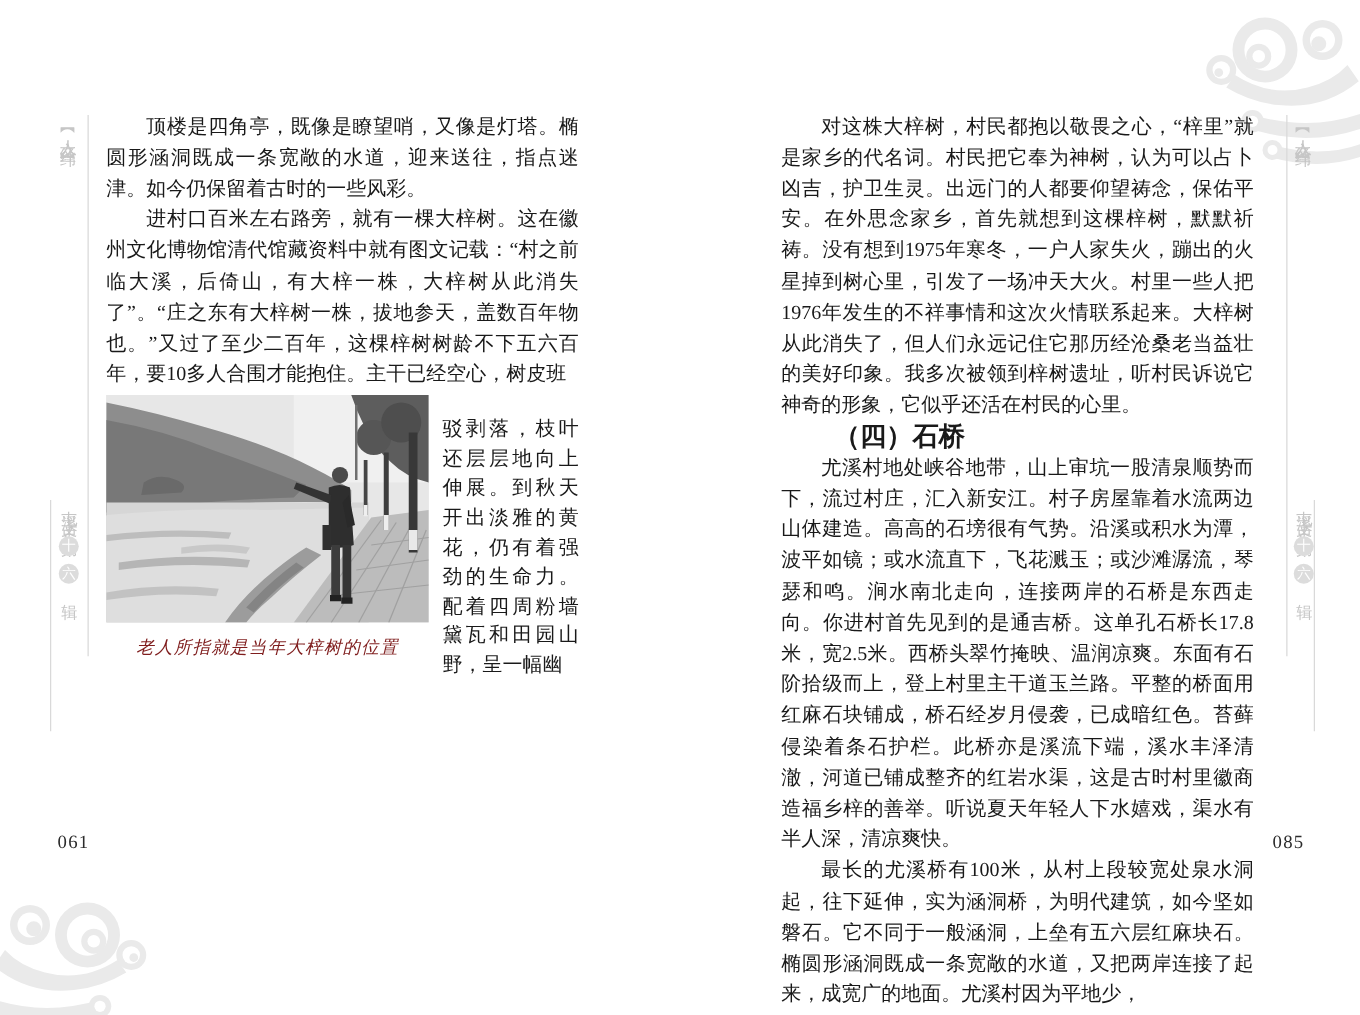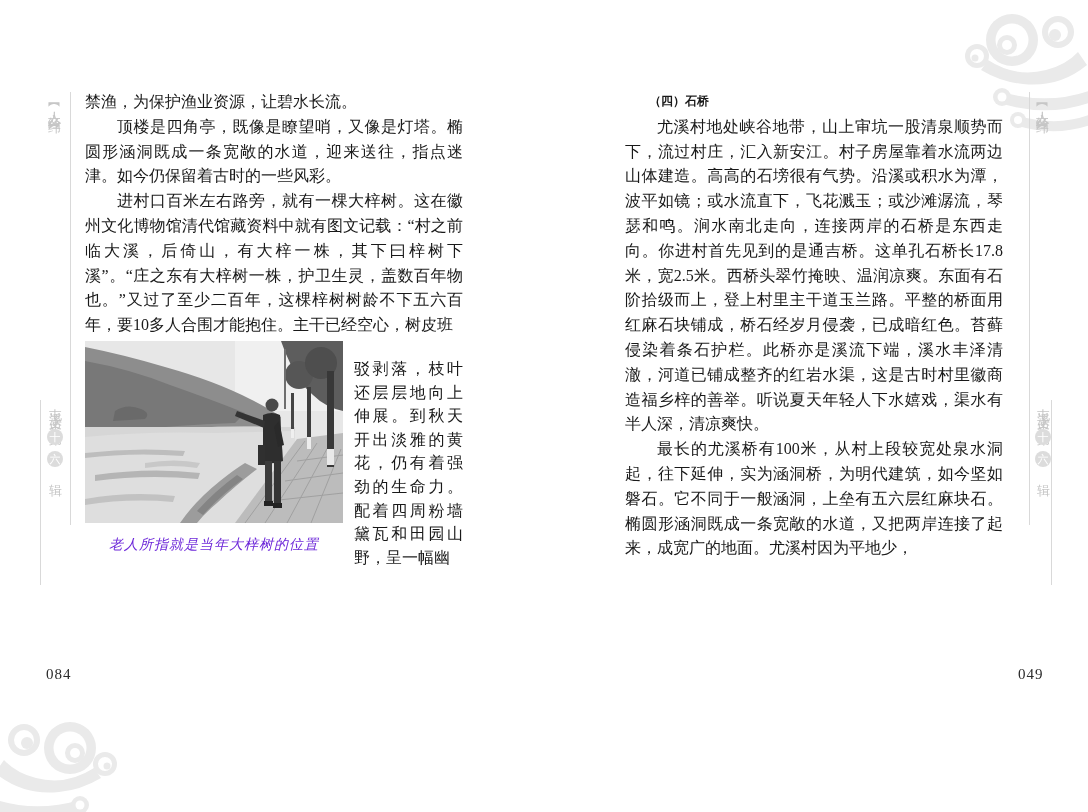"禁渔，为保护渔业资源，让碧水长流。" p.cont { html: <p>禁渔，为保护渔业资源，让碧水长流。</p> -> none }
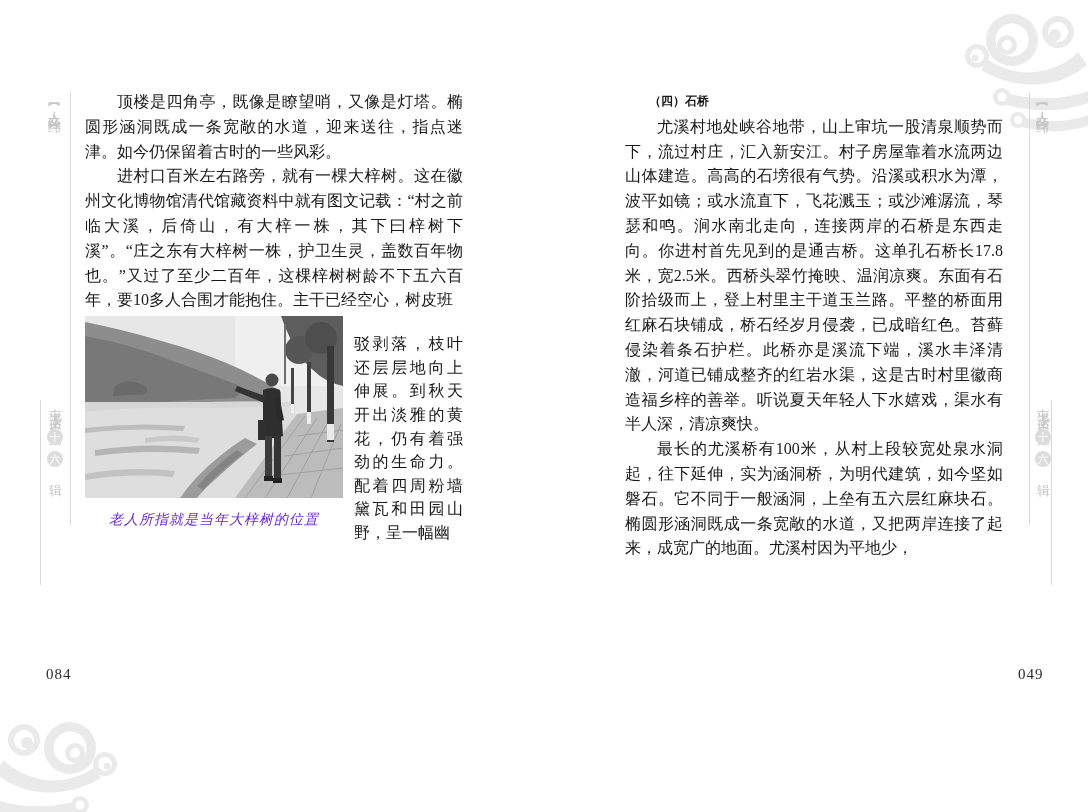"对这株大梓树，村民都抱以敬畏之心，“梓里”就是家乡的代名词。村民把它奉为神树，认" p { html: none -> <p>对这株大梓树，村民都抱以敬畏之心，“梓里”就是家乡的代名词。村民把它奉为神树，认为可以占卜凶吉，护卫生灵。出远门的人都要仰望祷念，保佑平安。在外思念家乡，首先就想到这棵梓树，默默祈祷。没有想到1975年寒冬，一户人家失火，蹦出的火星掉到树心里，引发了一场冲天大火。村里一些人把1976年发生的不祥事情和这次火情联系起来。大梓树从此消失了，但人们永远记住它那历经沧桑老当益壮的美好印象。我多次被领到梓树遗址，听村民诉说它神奇的形象，它似乎还活在村民的心里。</p> }
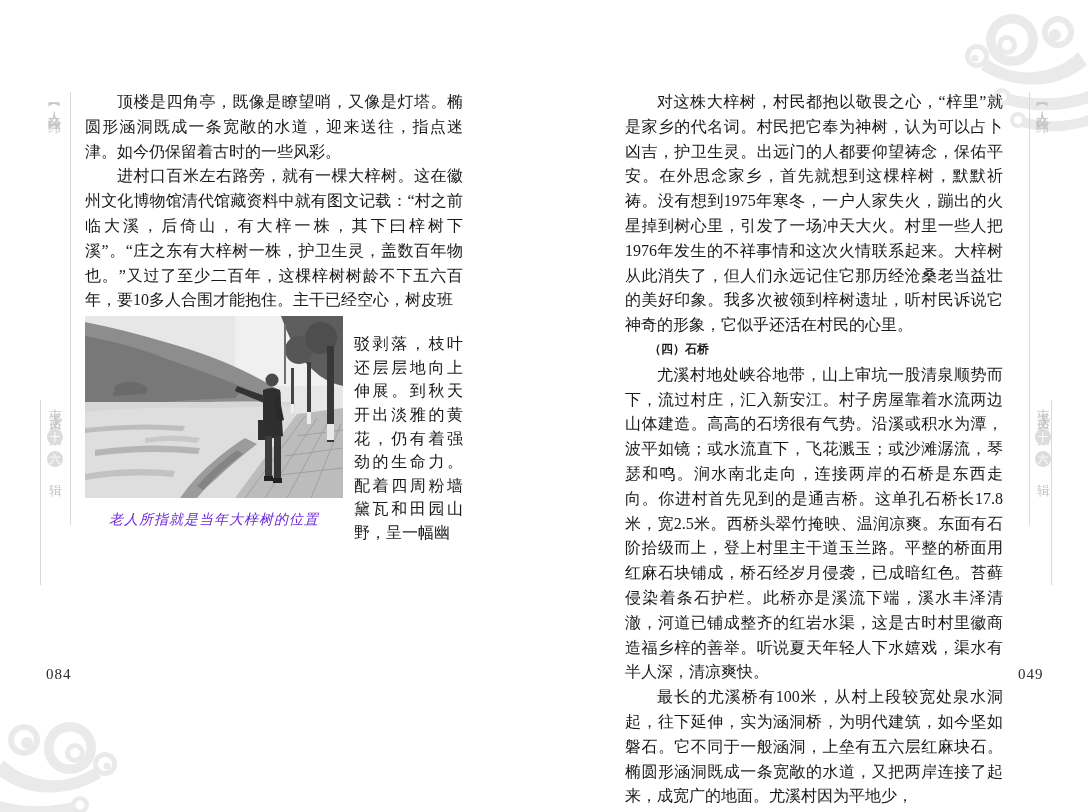"进村口百米左右路旁，就有一棵大梓树。这在徽州文化博物馆清代馆藏资料中就有图文记载" p { text: 其下曰梓树下溪”。“庄之东有大梓树一株，护卫生灵 -> 大梓树从此消失了”。“庄之东有大梓树一株，拔地参天 }
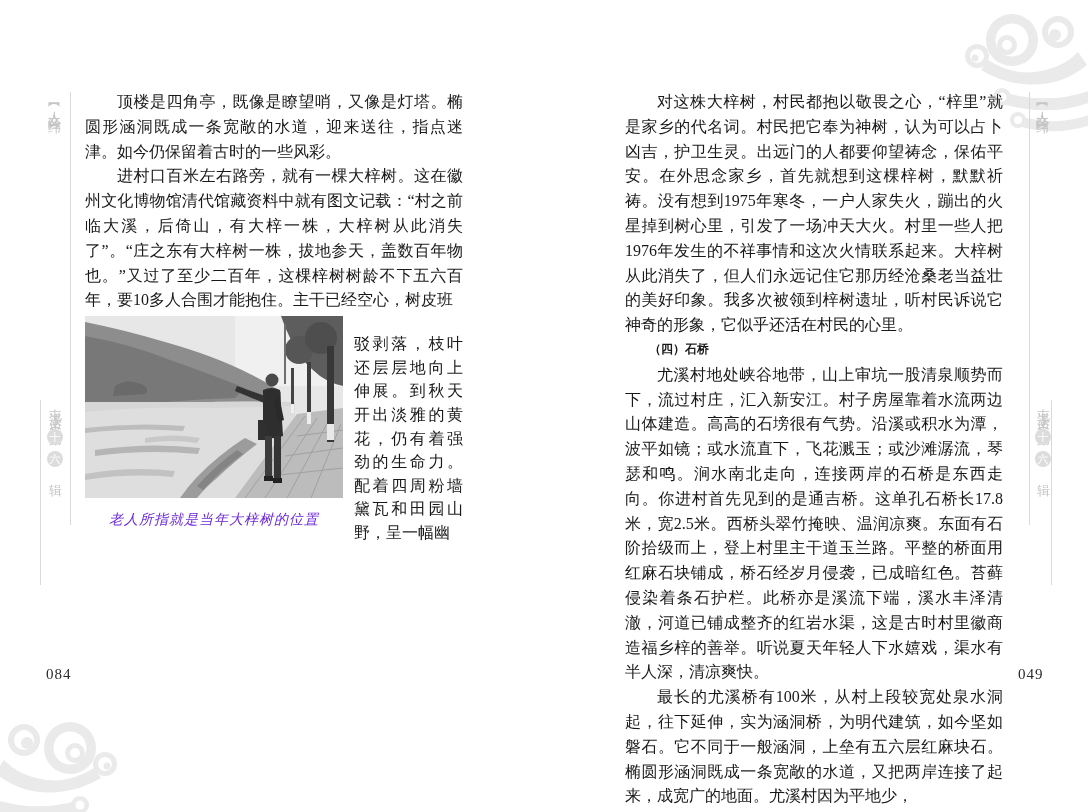"（四）石桥" .sec-head { font-family: Liberation Mono, monospace -> Liberation Sans, sans-serif; font-size: 12px -> 21px }
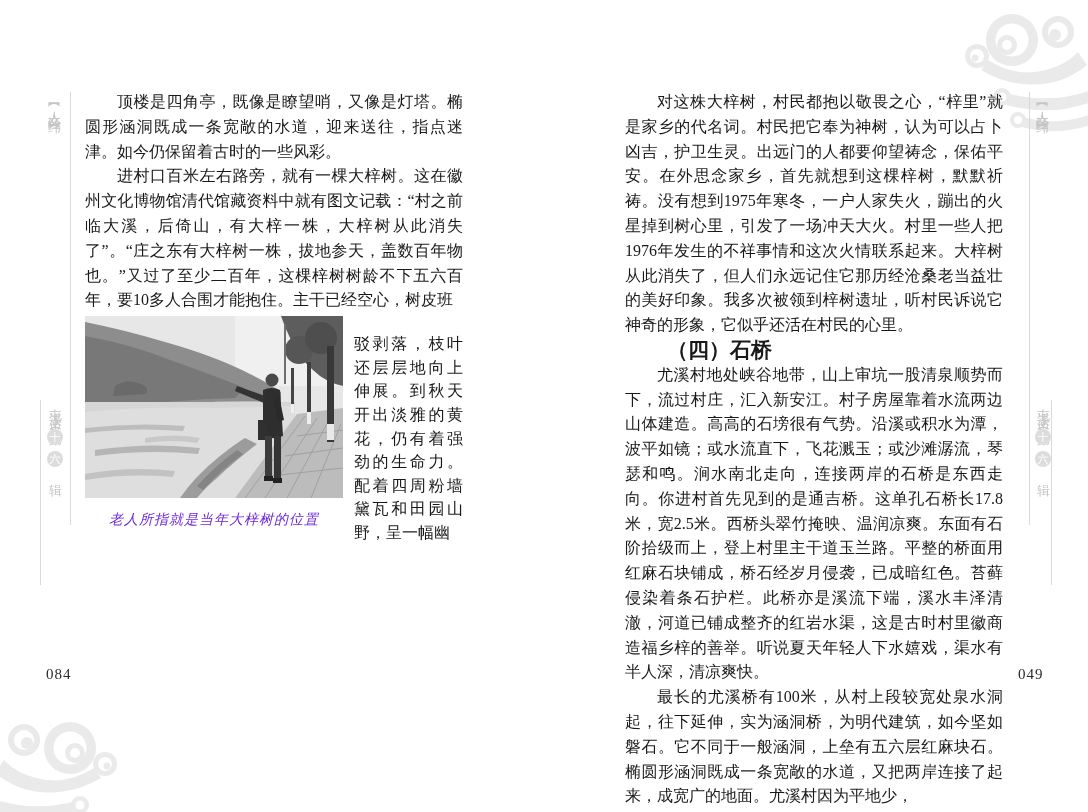"老人所指就是当年大梓树的位置" figcaption { color: #6d28d9 -> #7f1d1d; font-family: Liberation Sans, sans-serif -> Liberation Serif, serif }
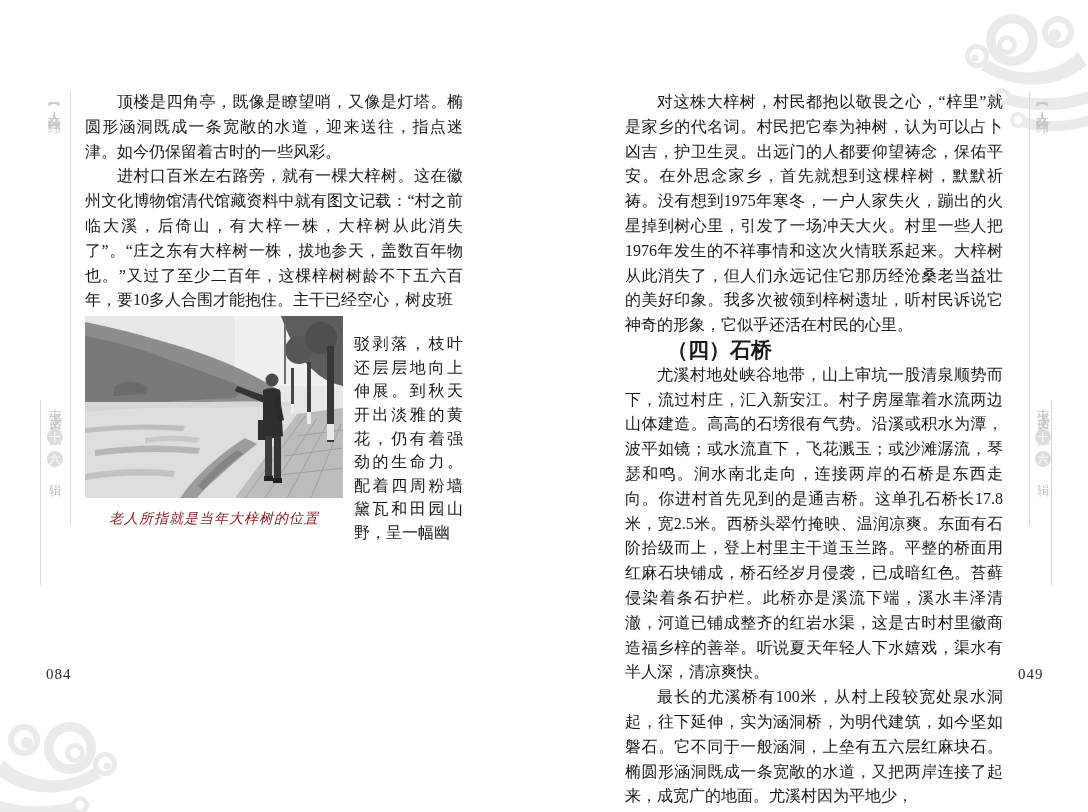"084" div.pagenum { text: 084 -> 061 }
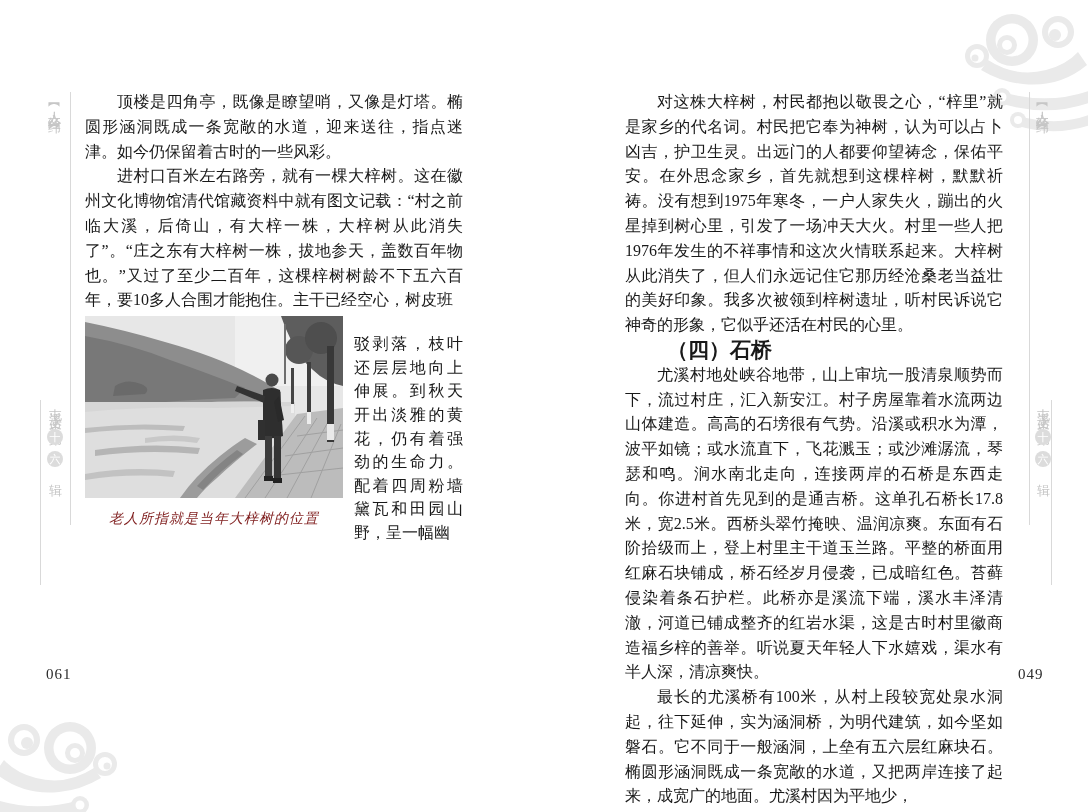"049" div.pagenum { text: 049 -> 085 }
